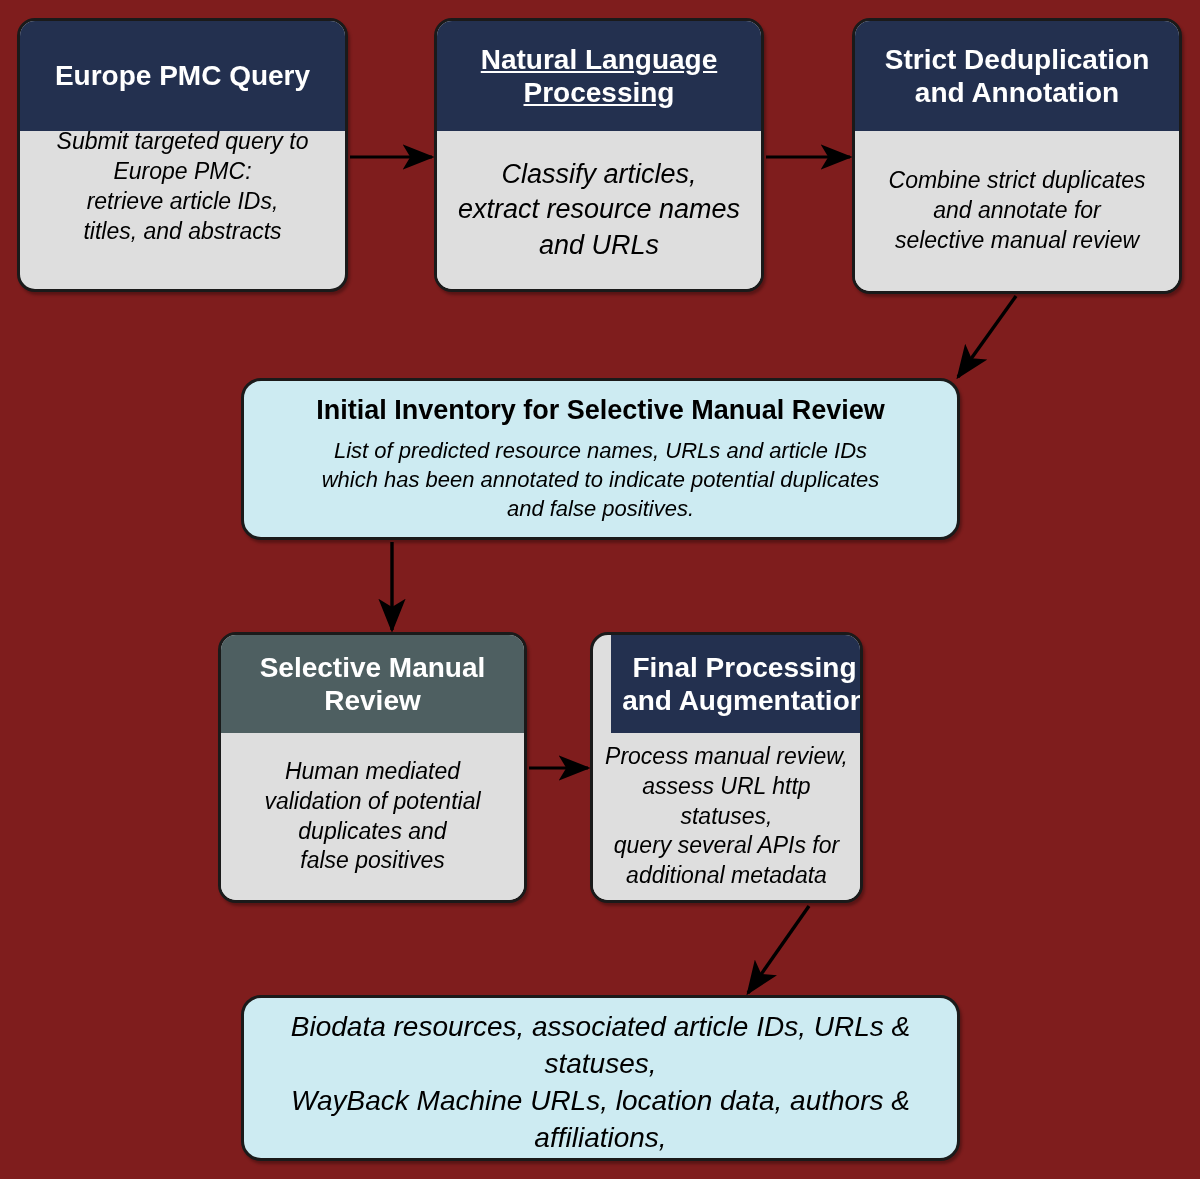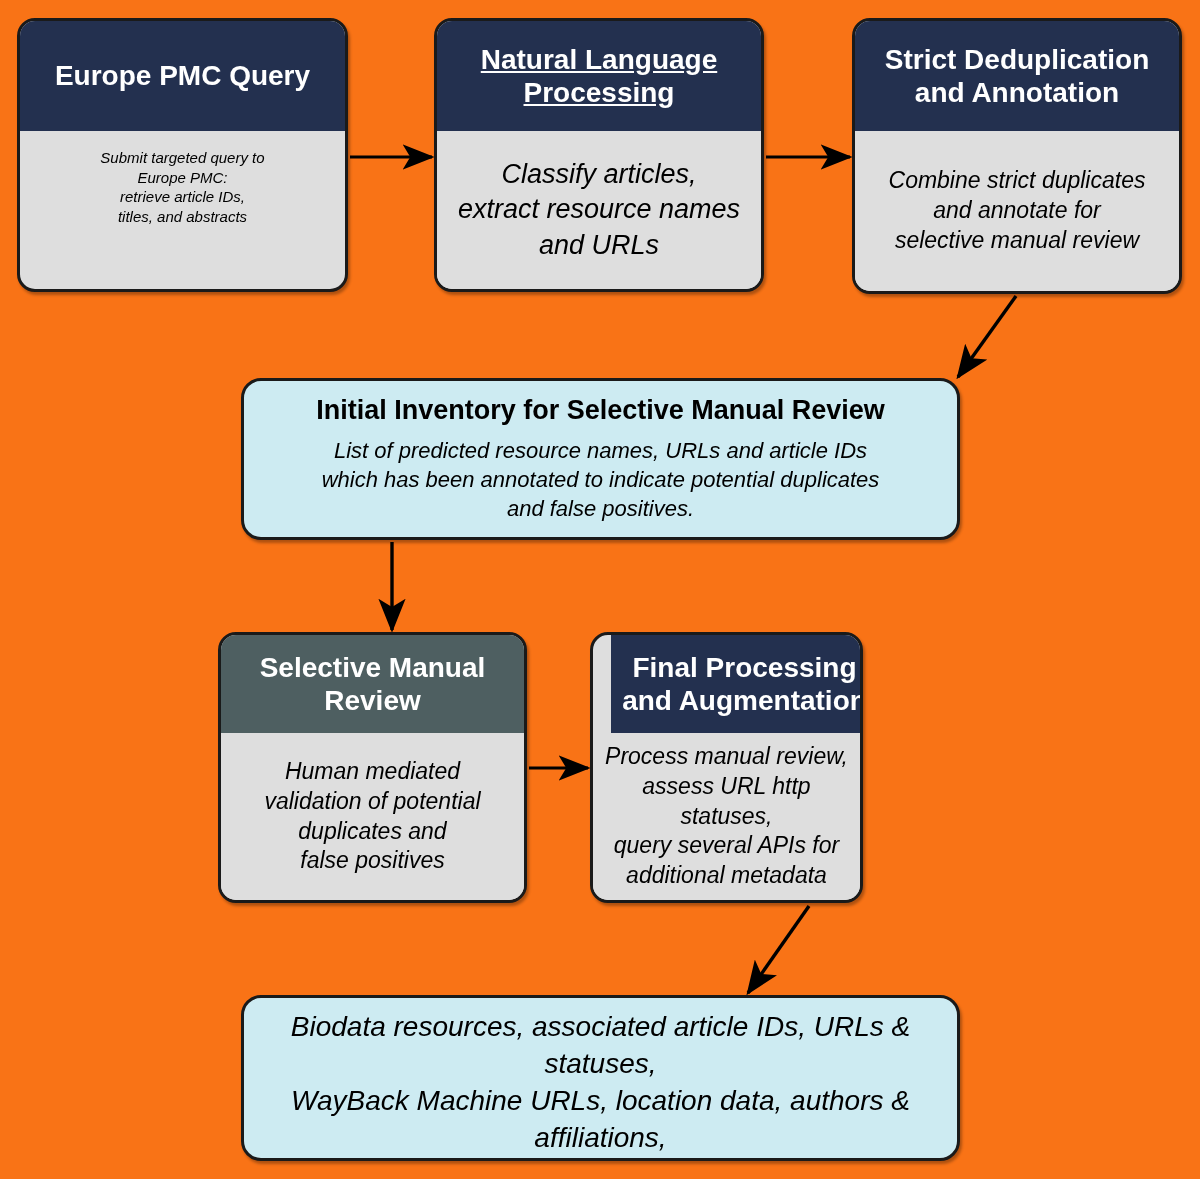"Europe PMC Query" #canvas { background: #f97316 -> #7f1d1d }
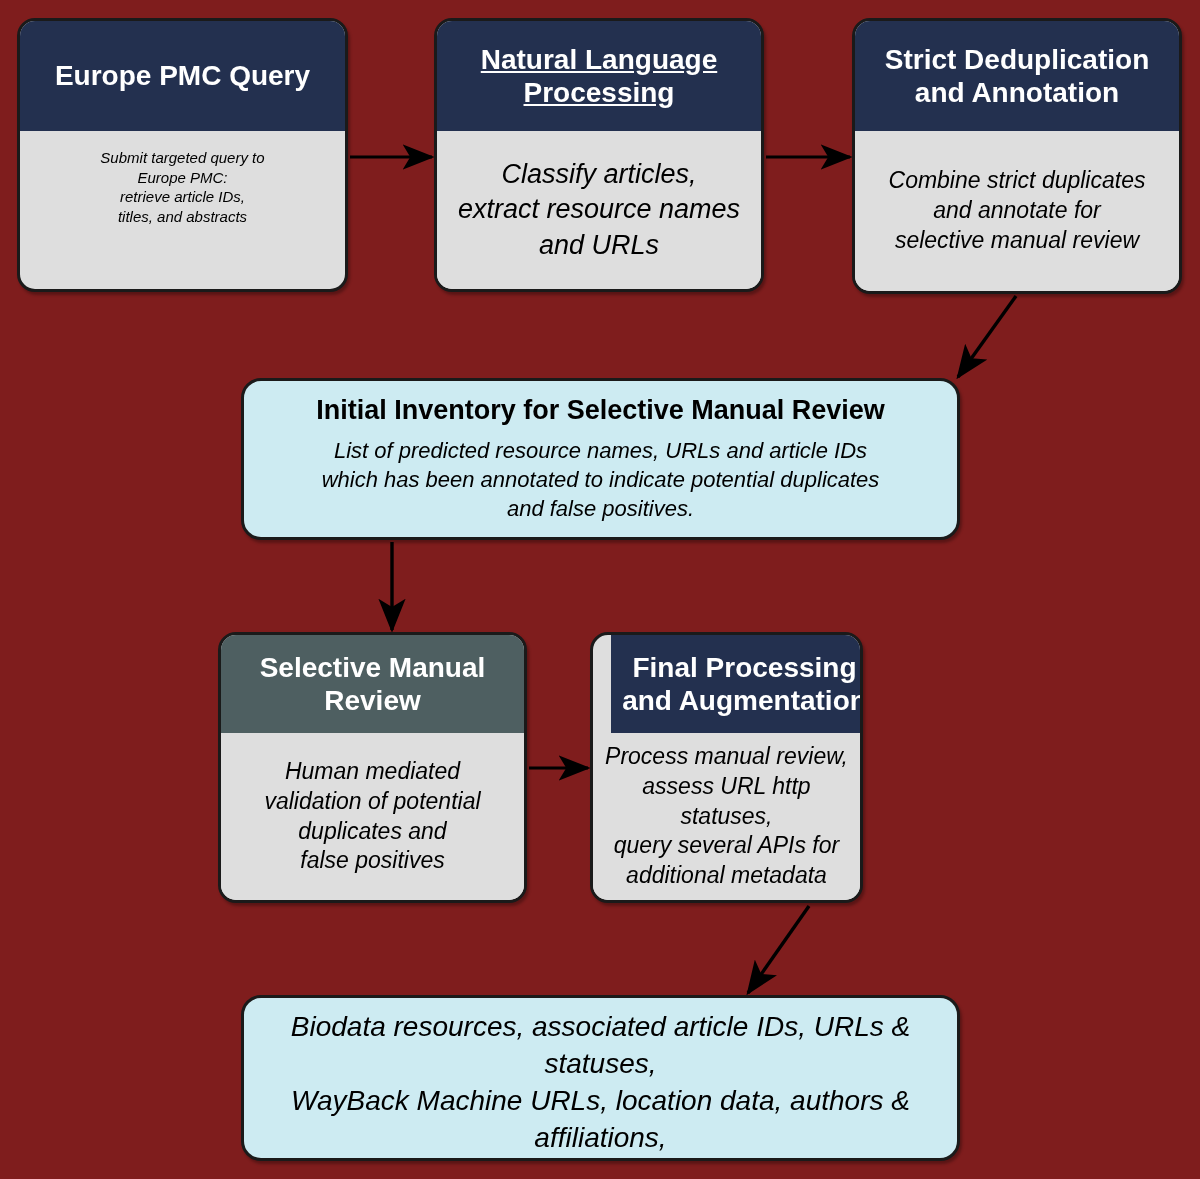"Submit targeted query to" #node-europe-pmc-query .node-body { font-size: 15px -> 23px }
